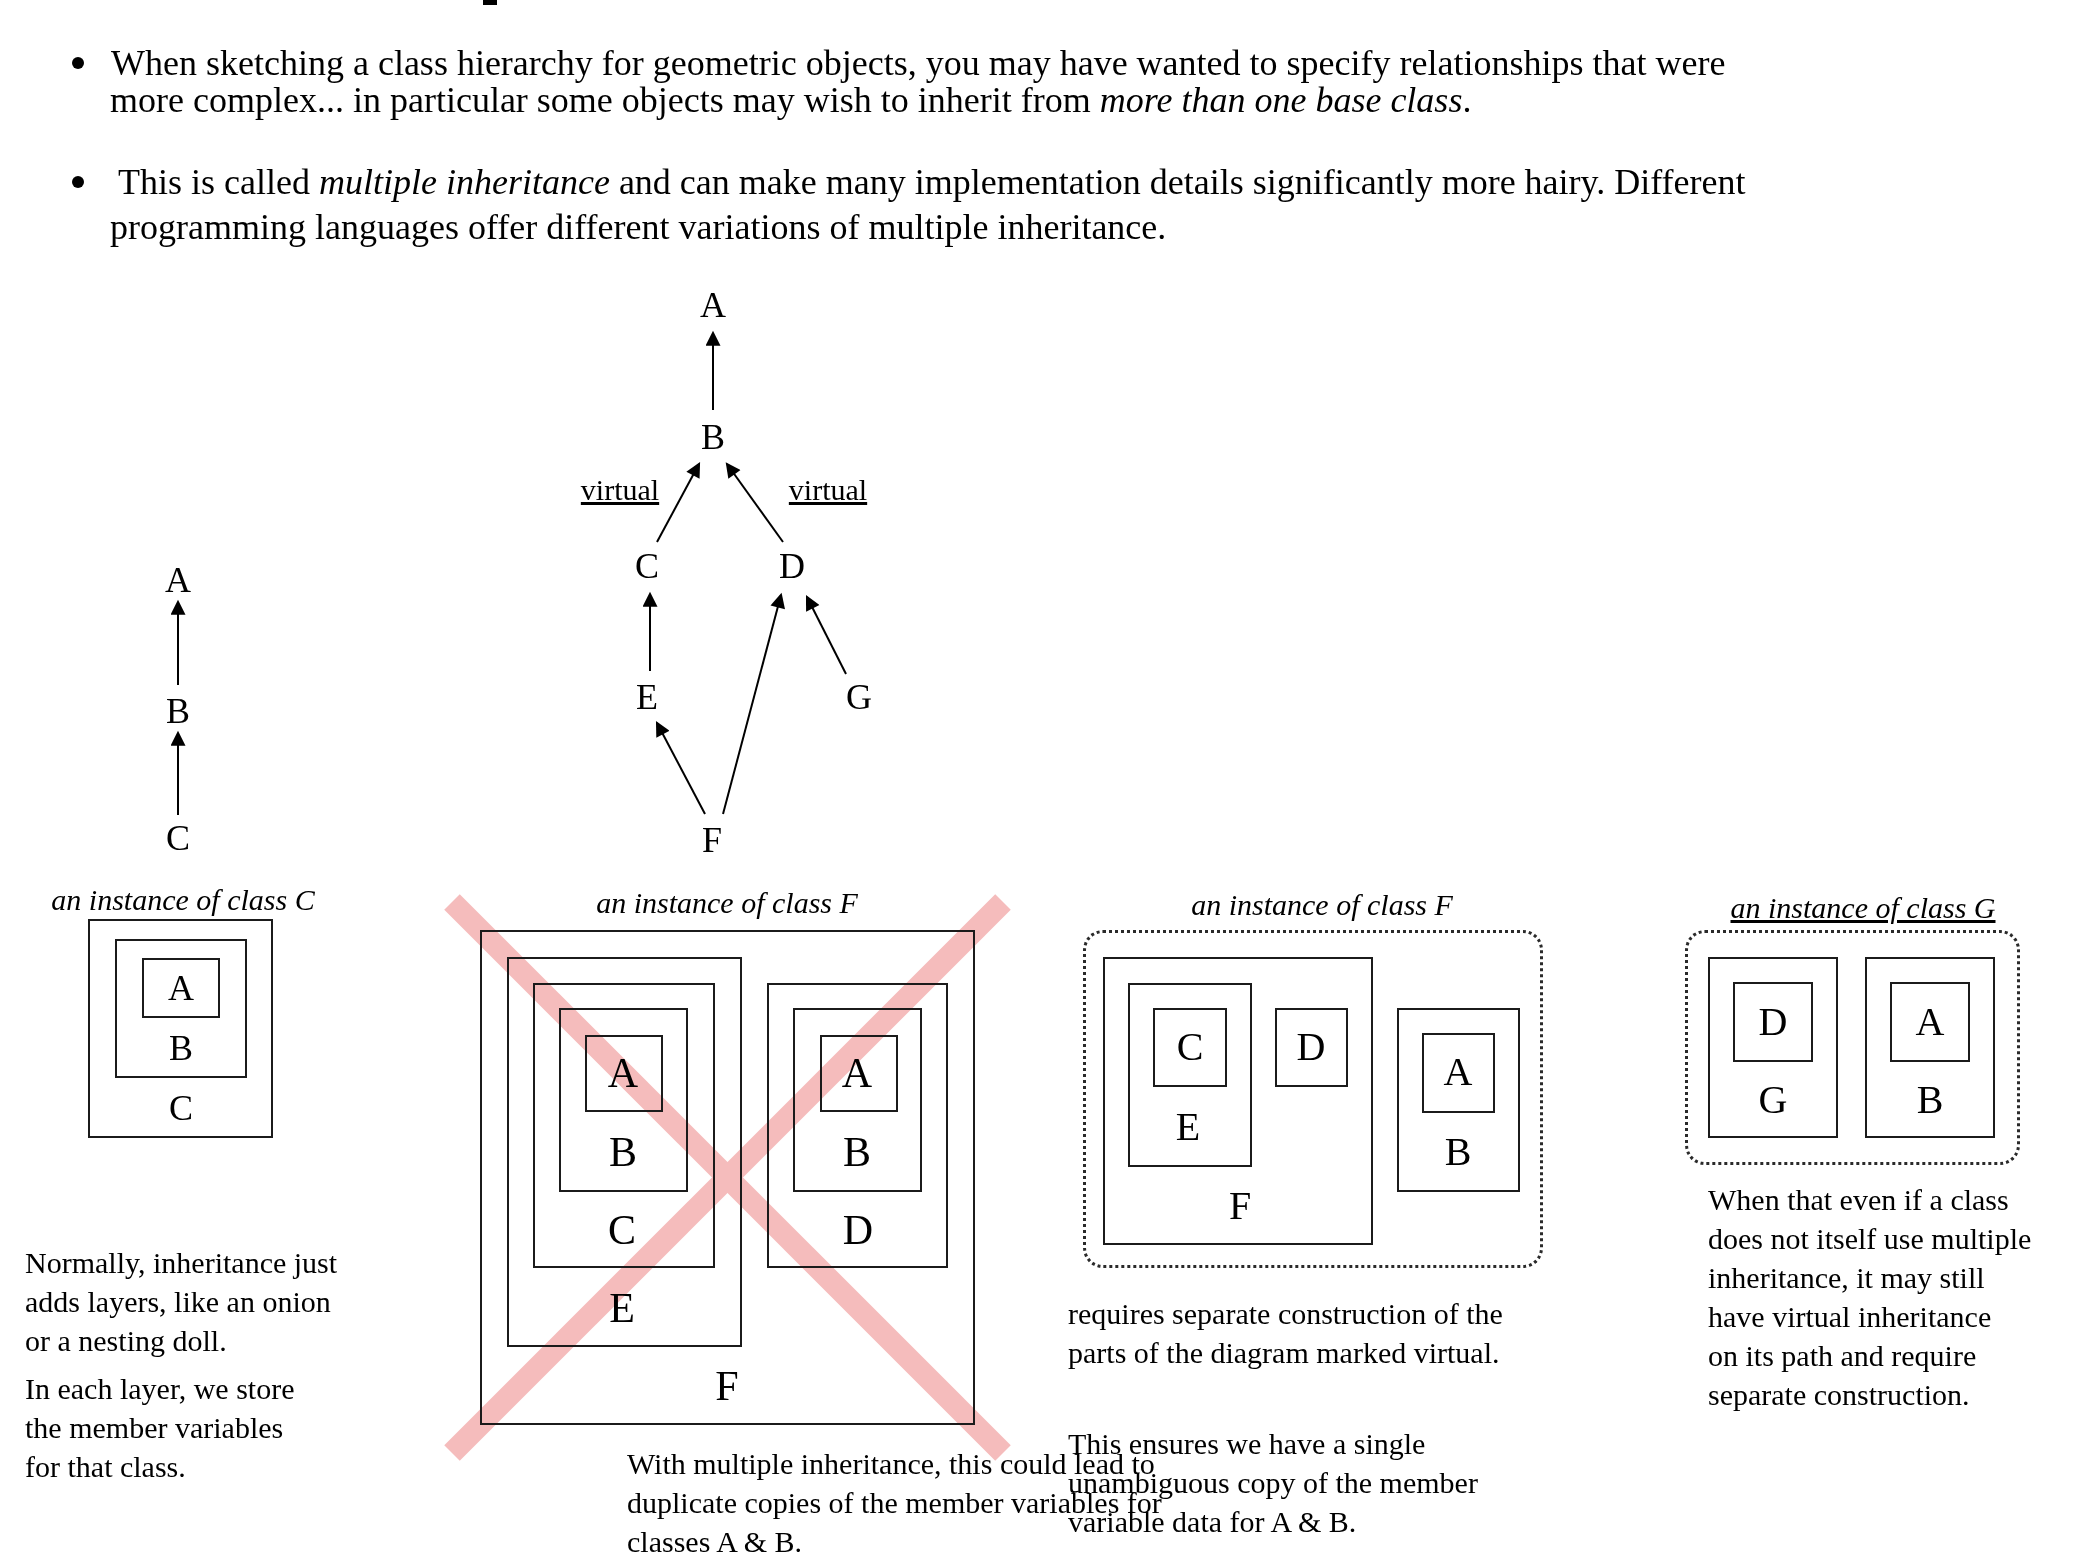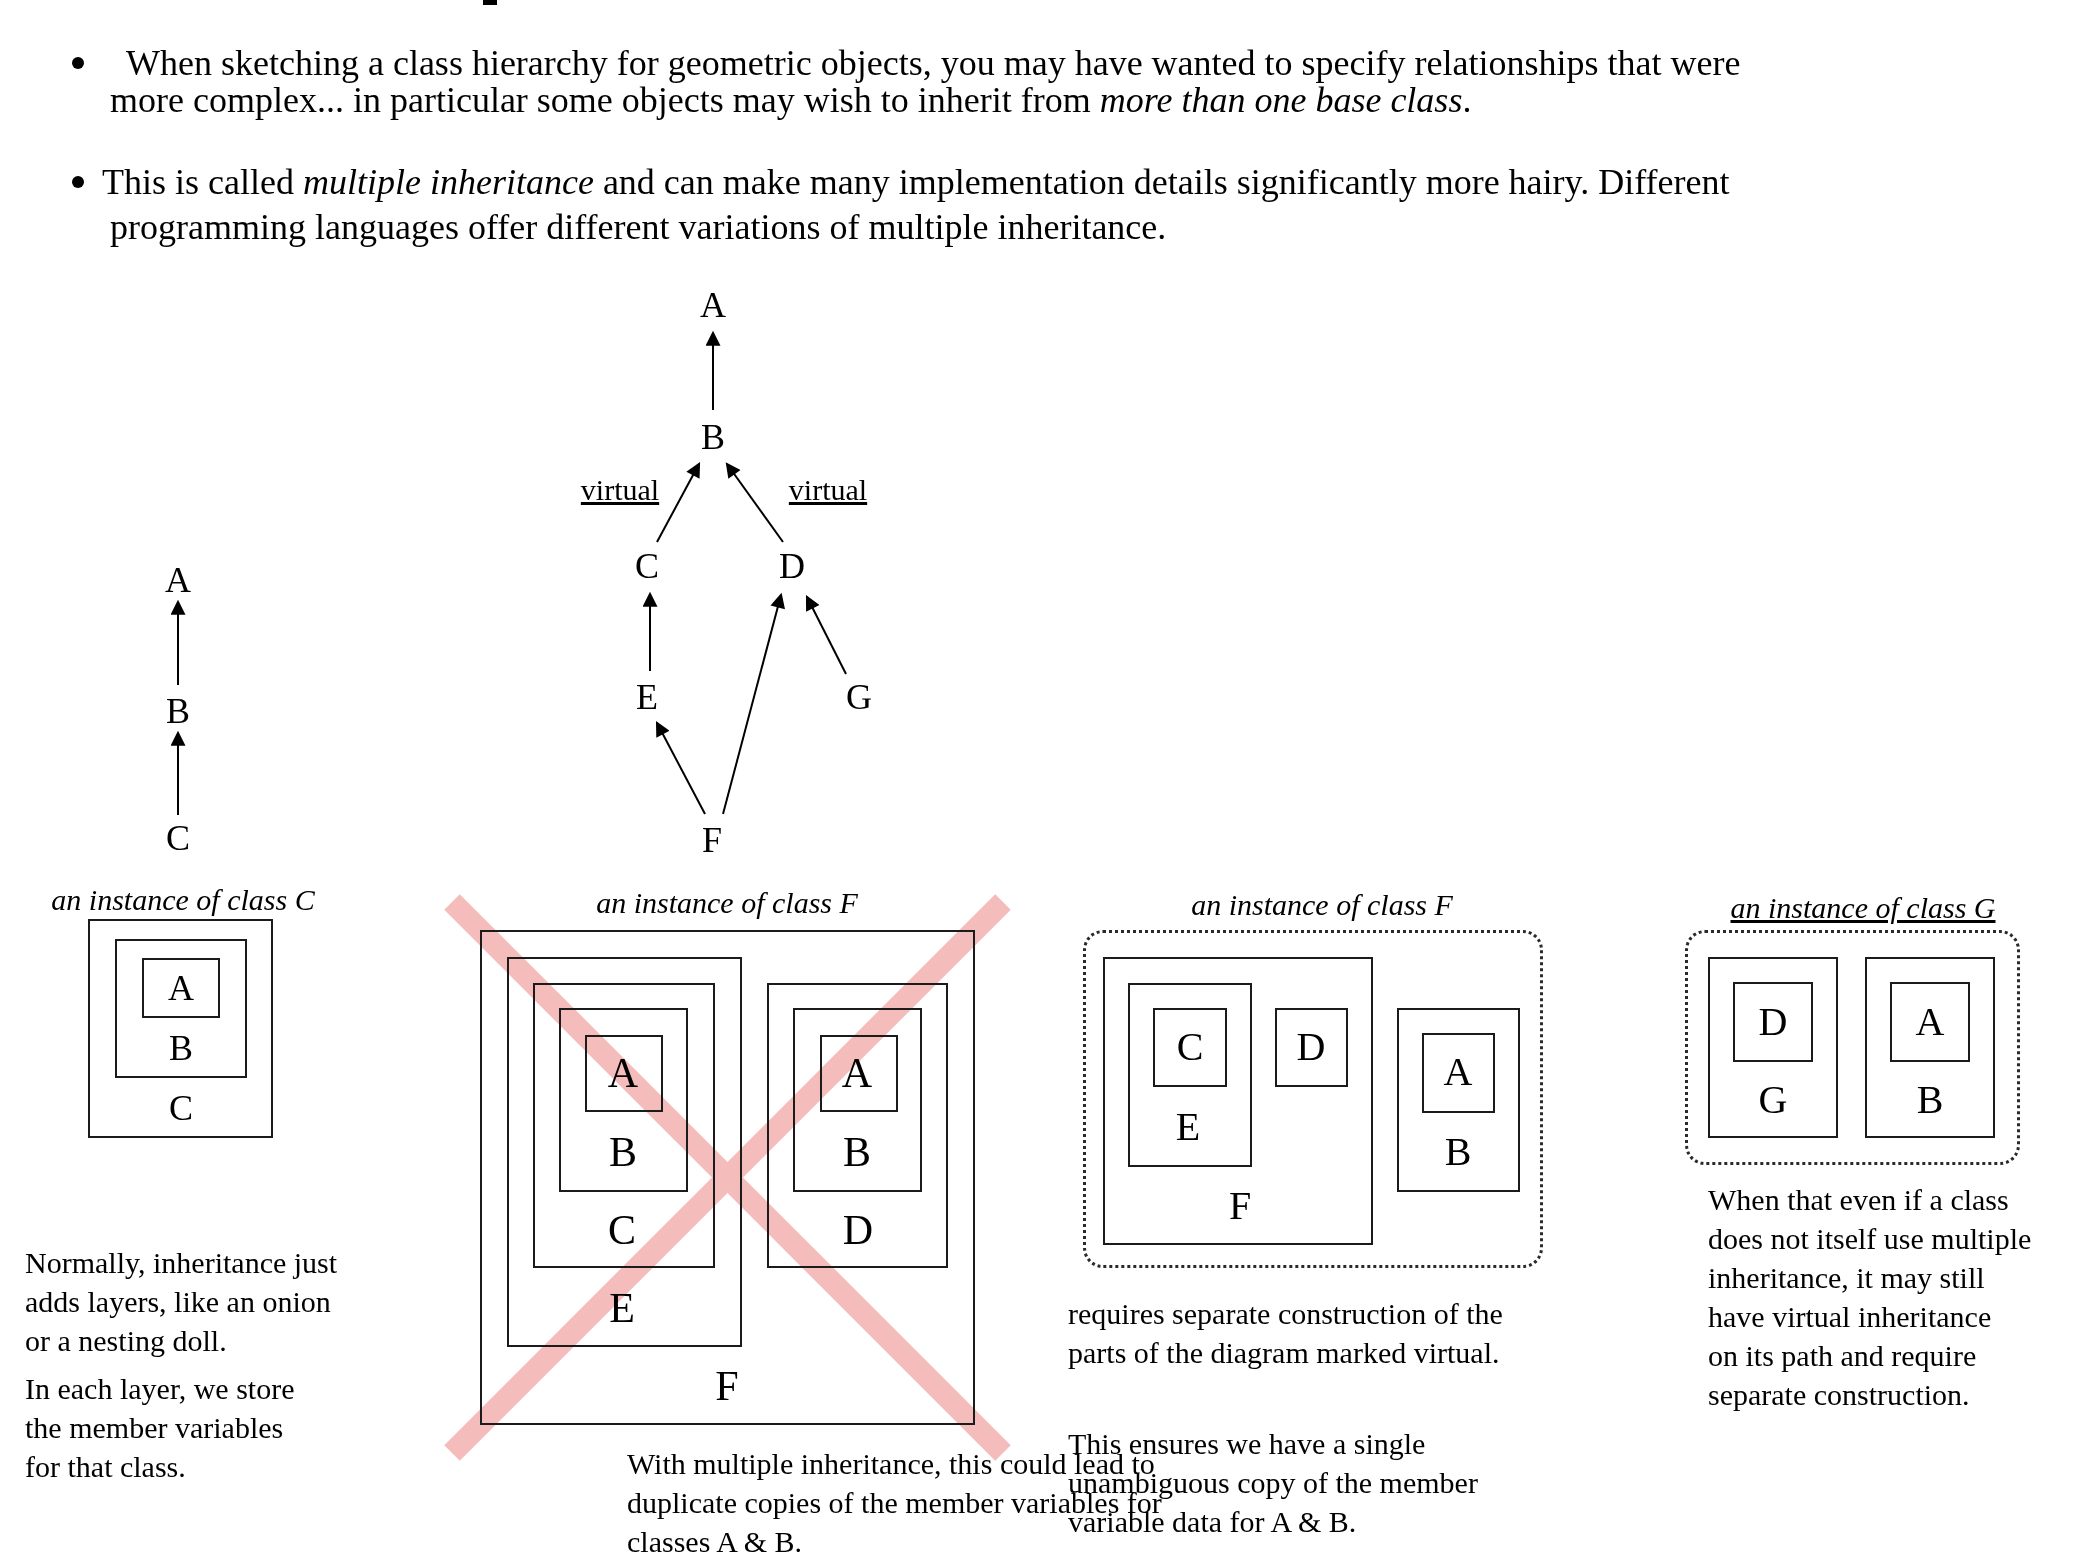"When sketching a class hierarchy" div.bullet-line { left: 126px -> 111px }
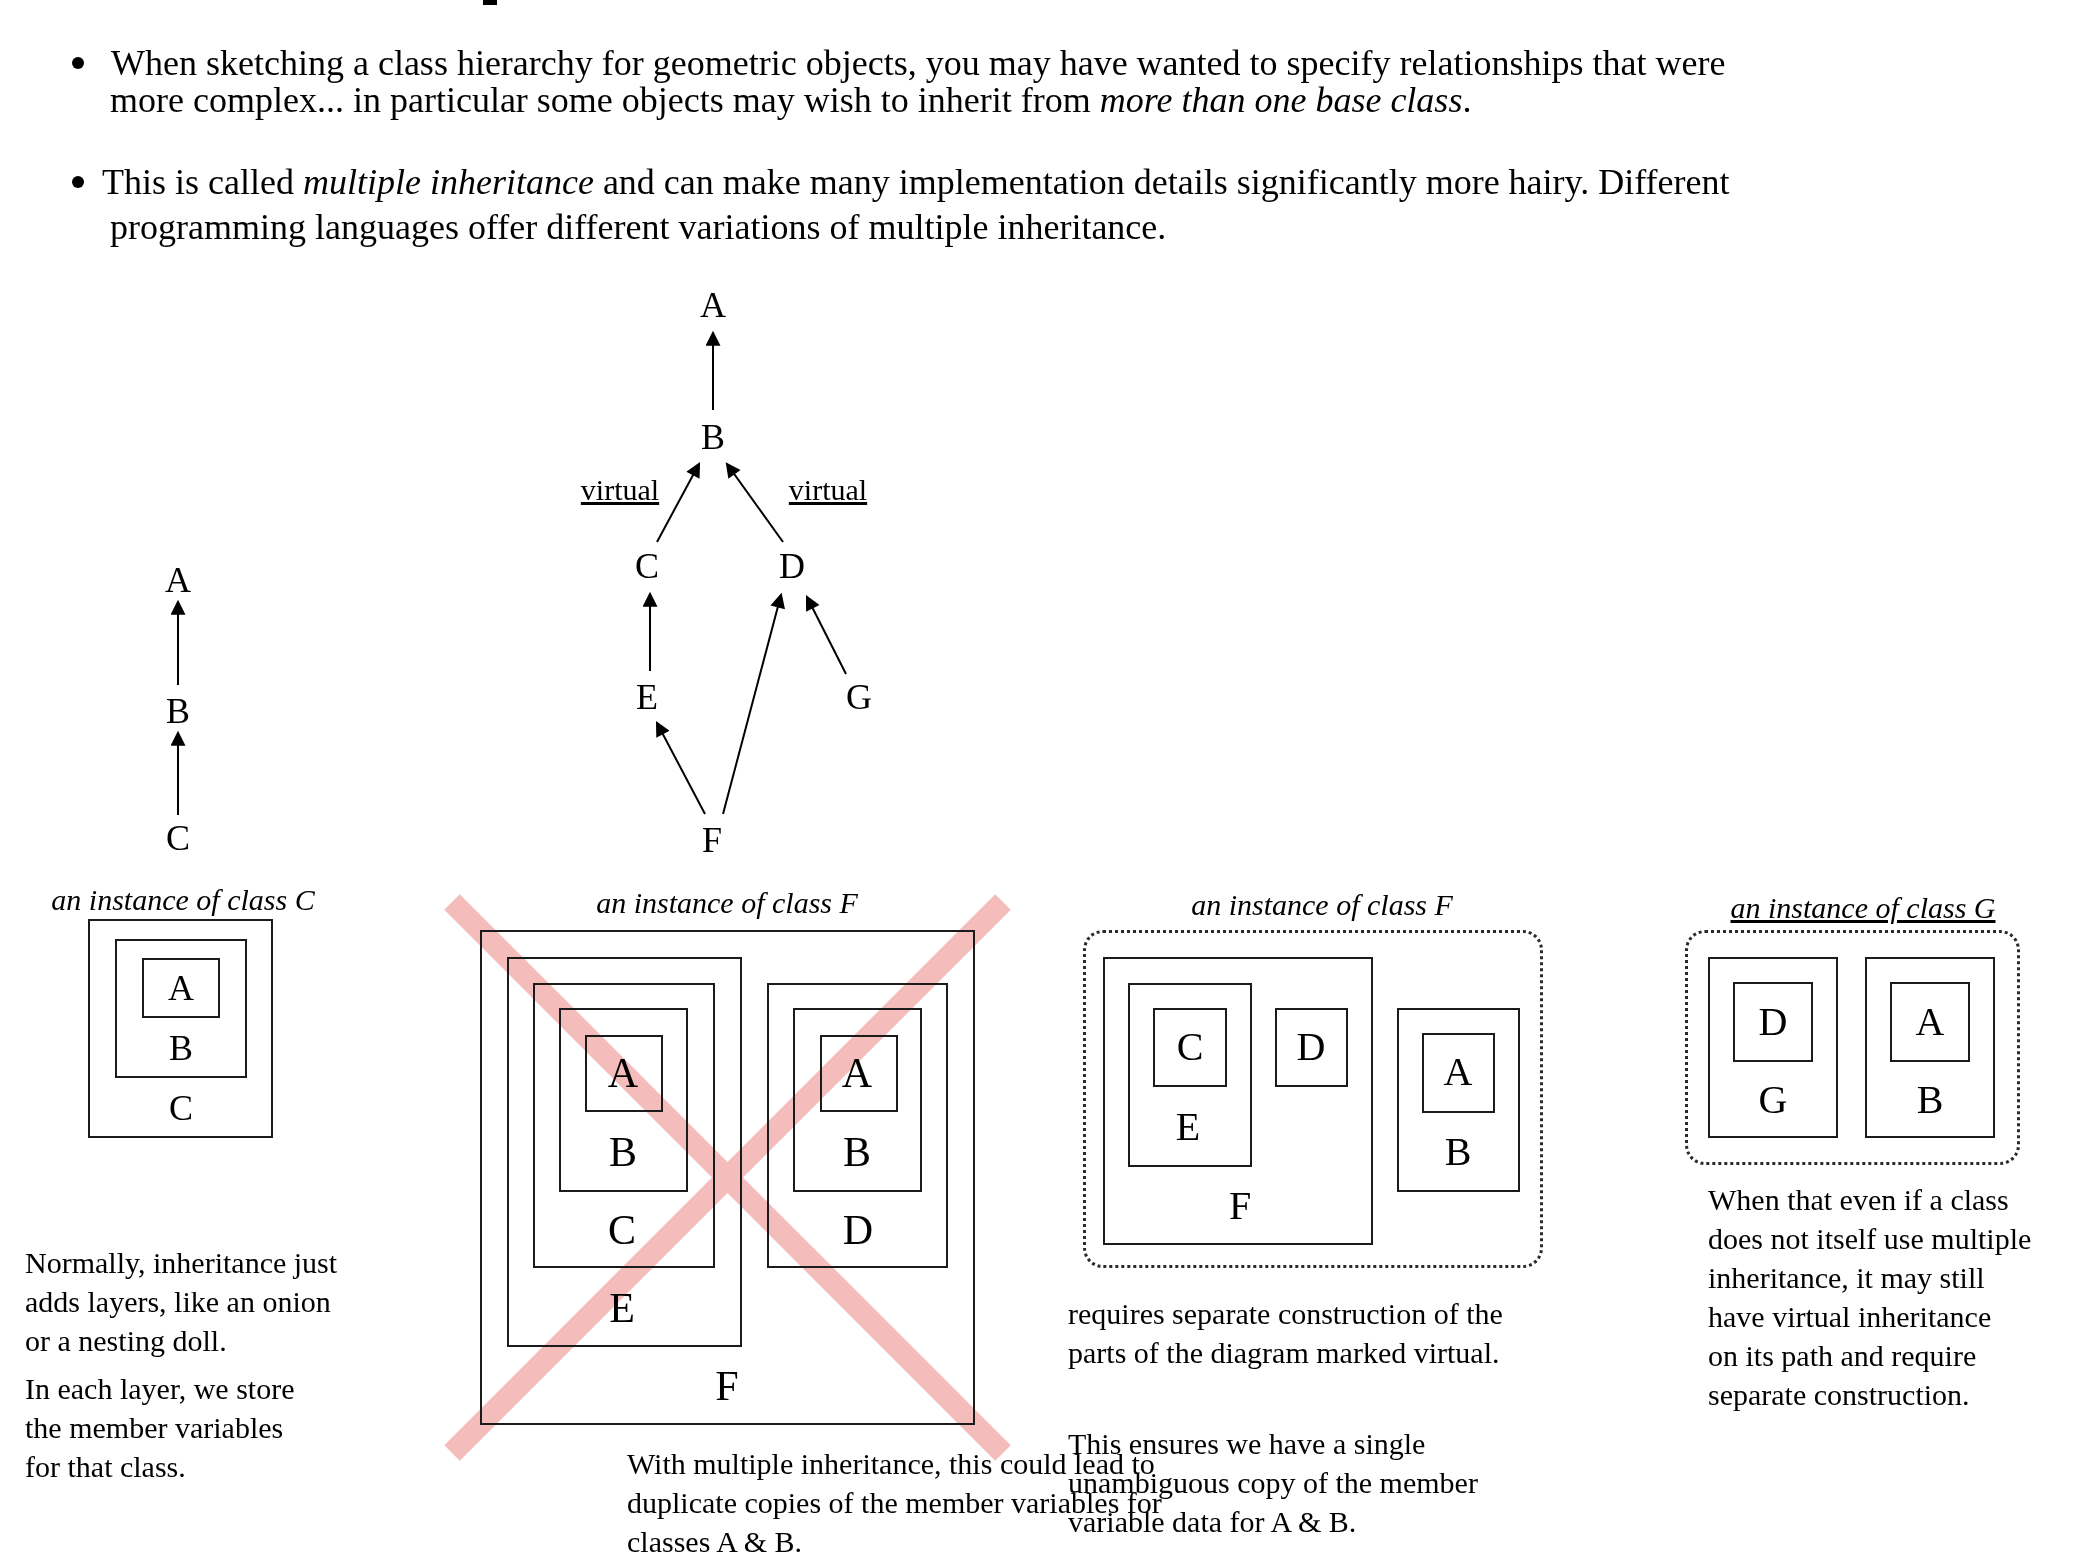"This is called multiple inheritance" div.bullet-line { left: 102px -> 118px }
